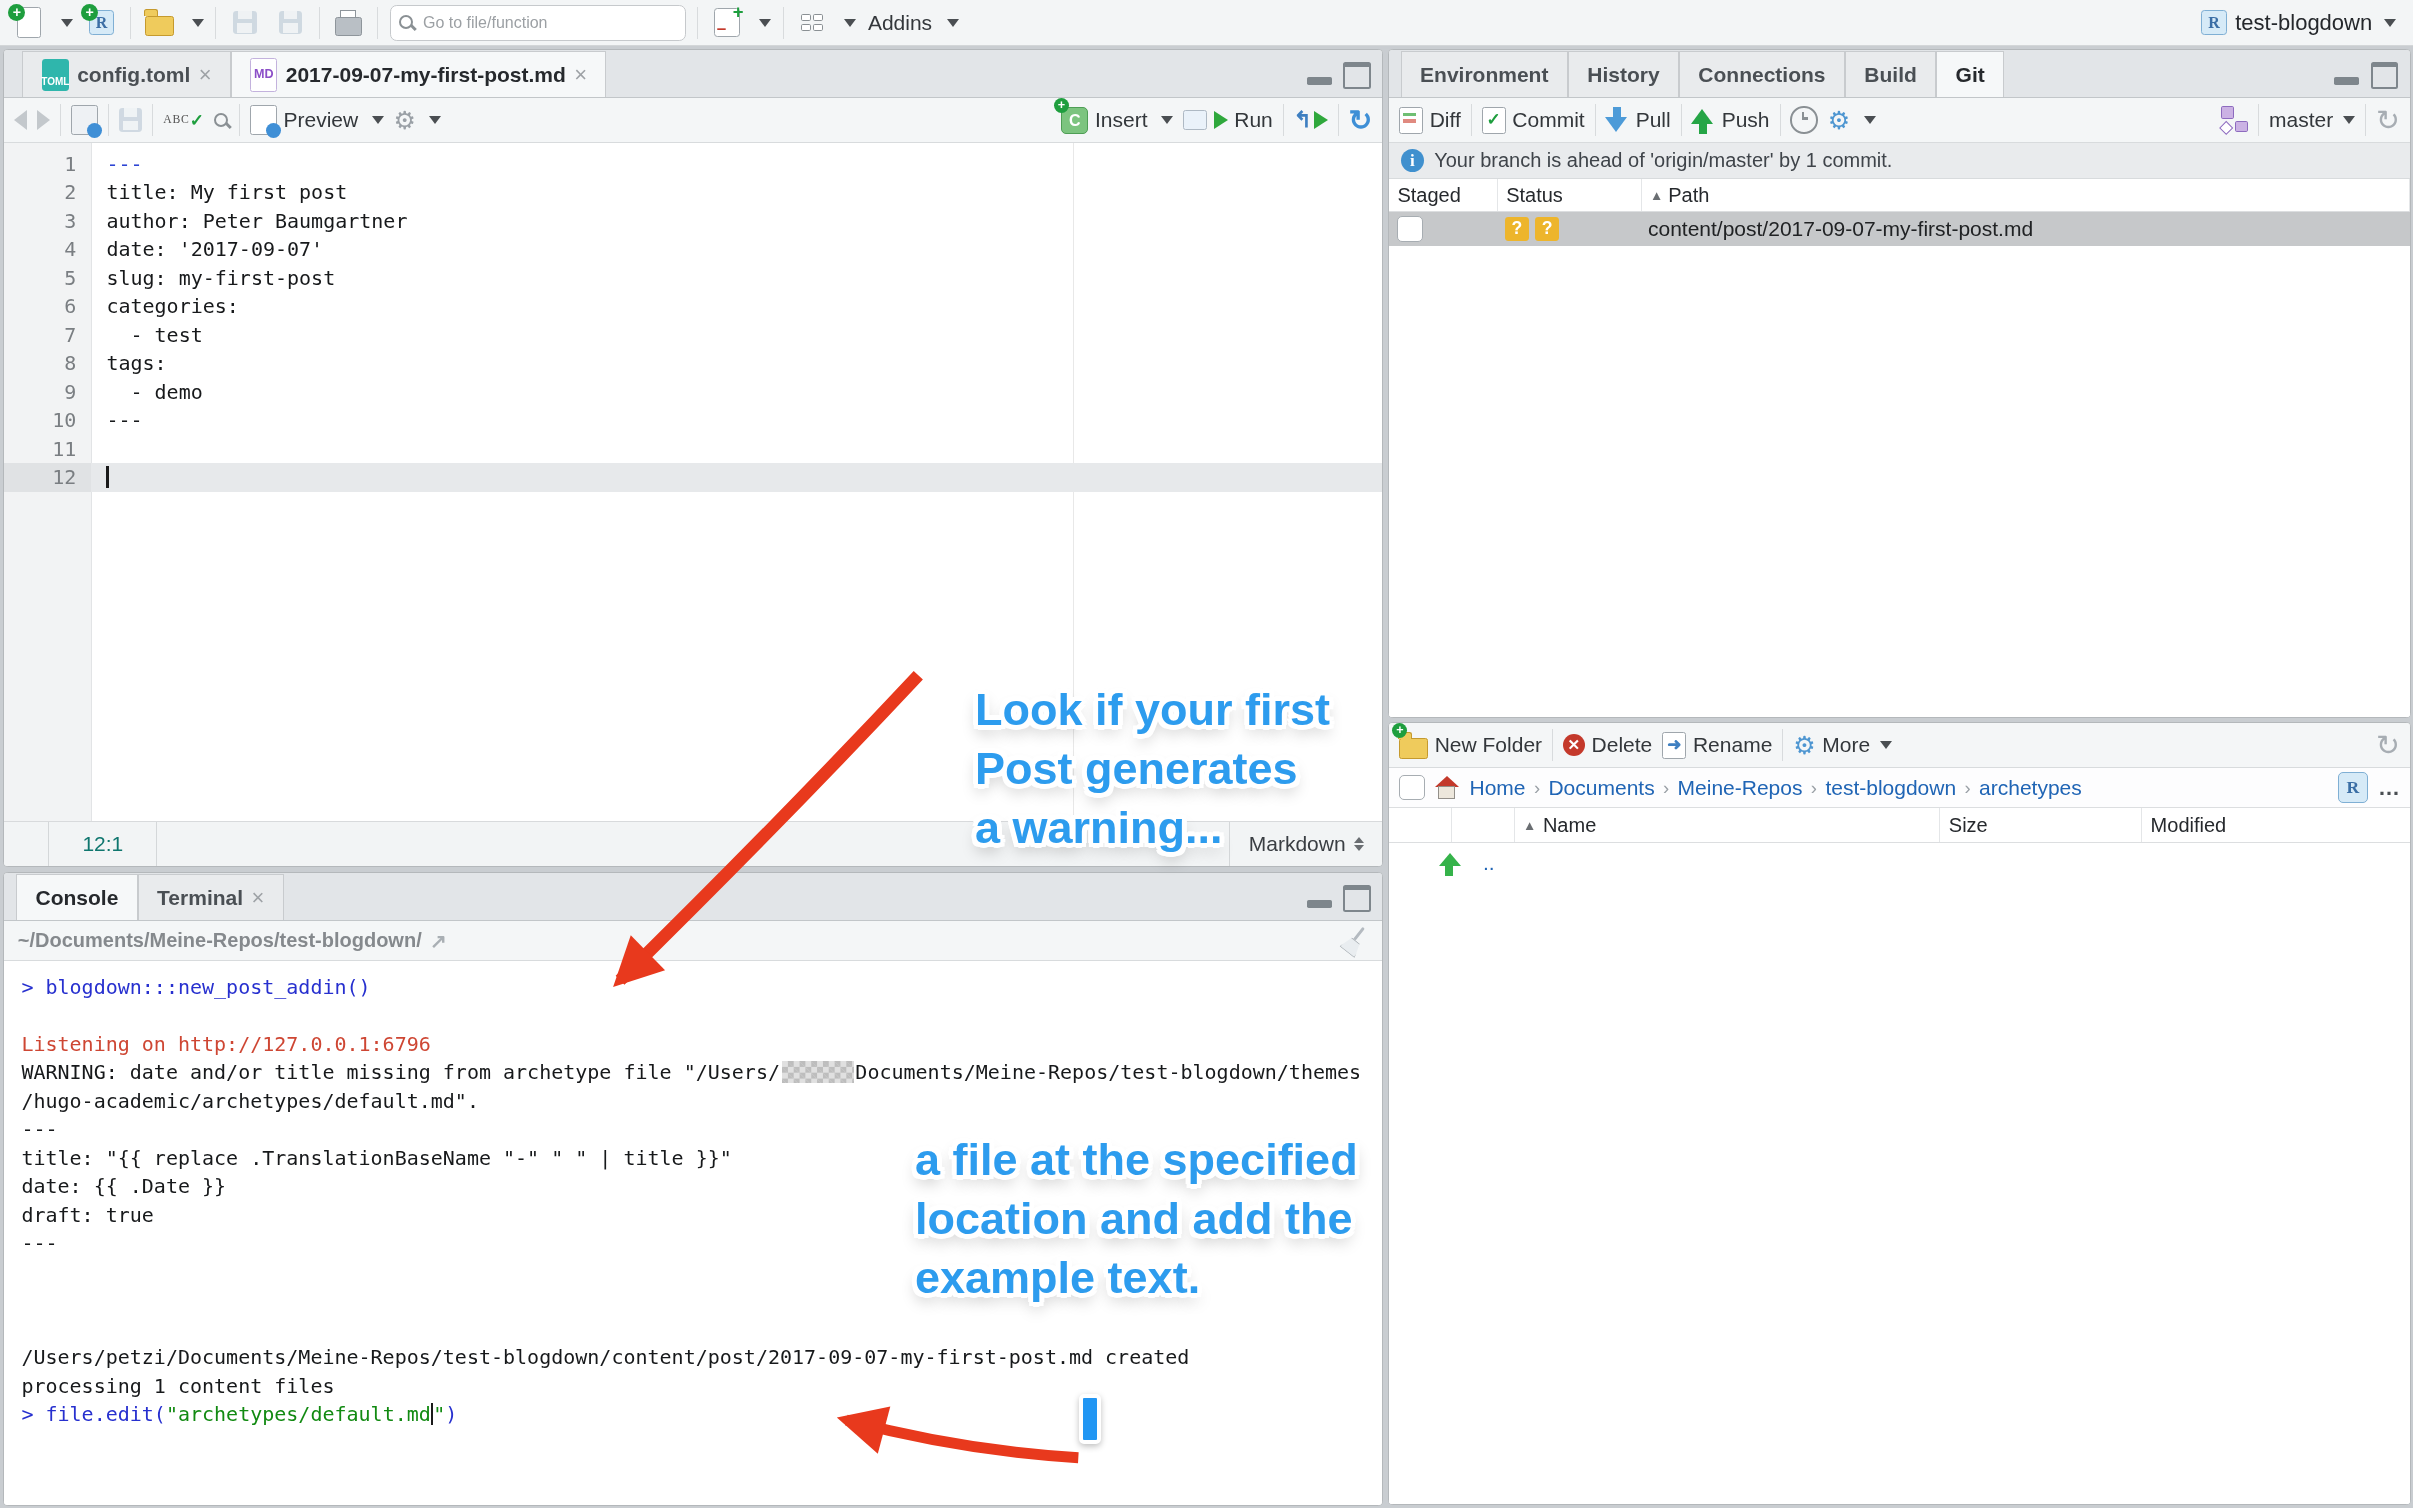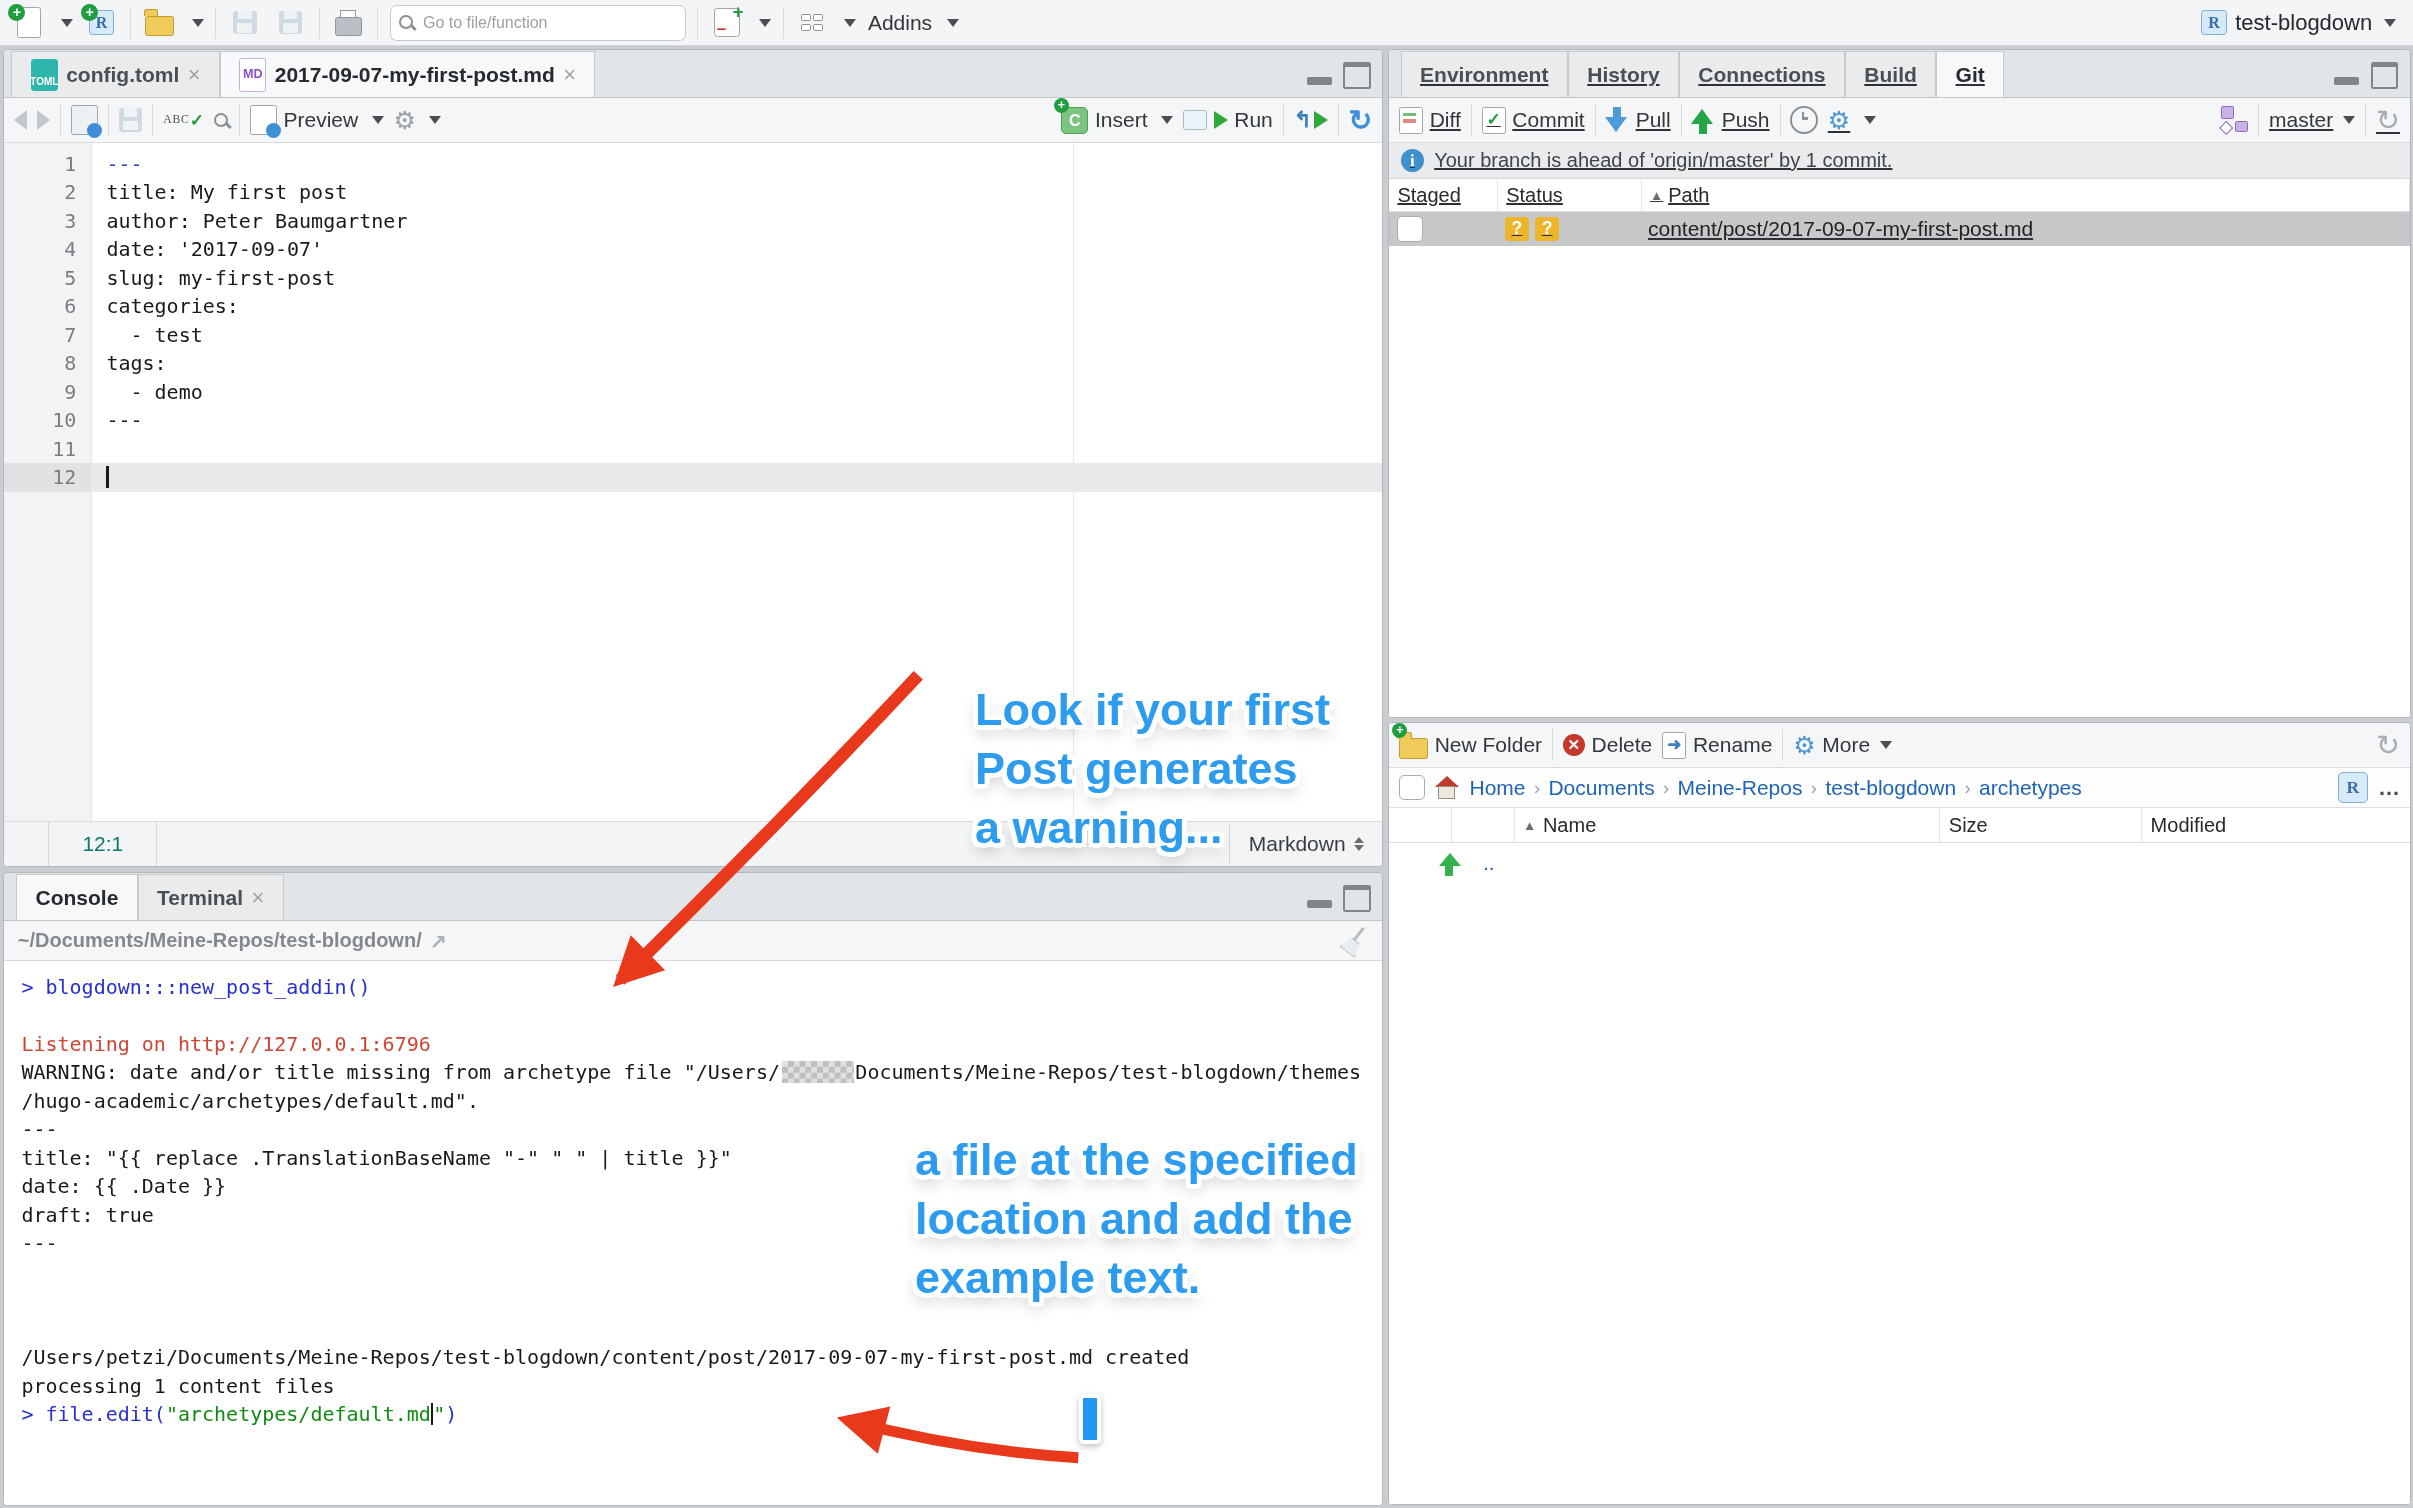"TOML" div.tab { margin-left: 7px -> 18px }
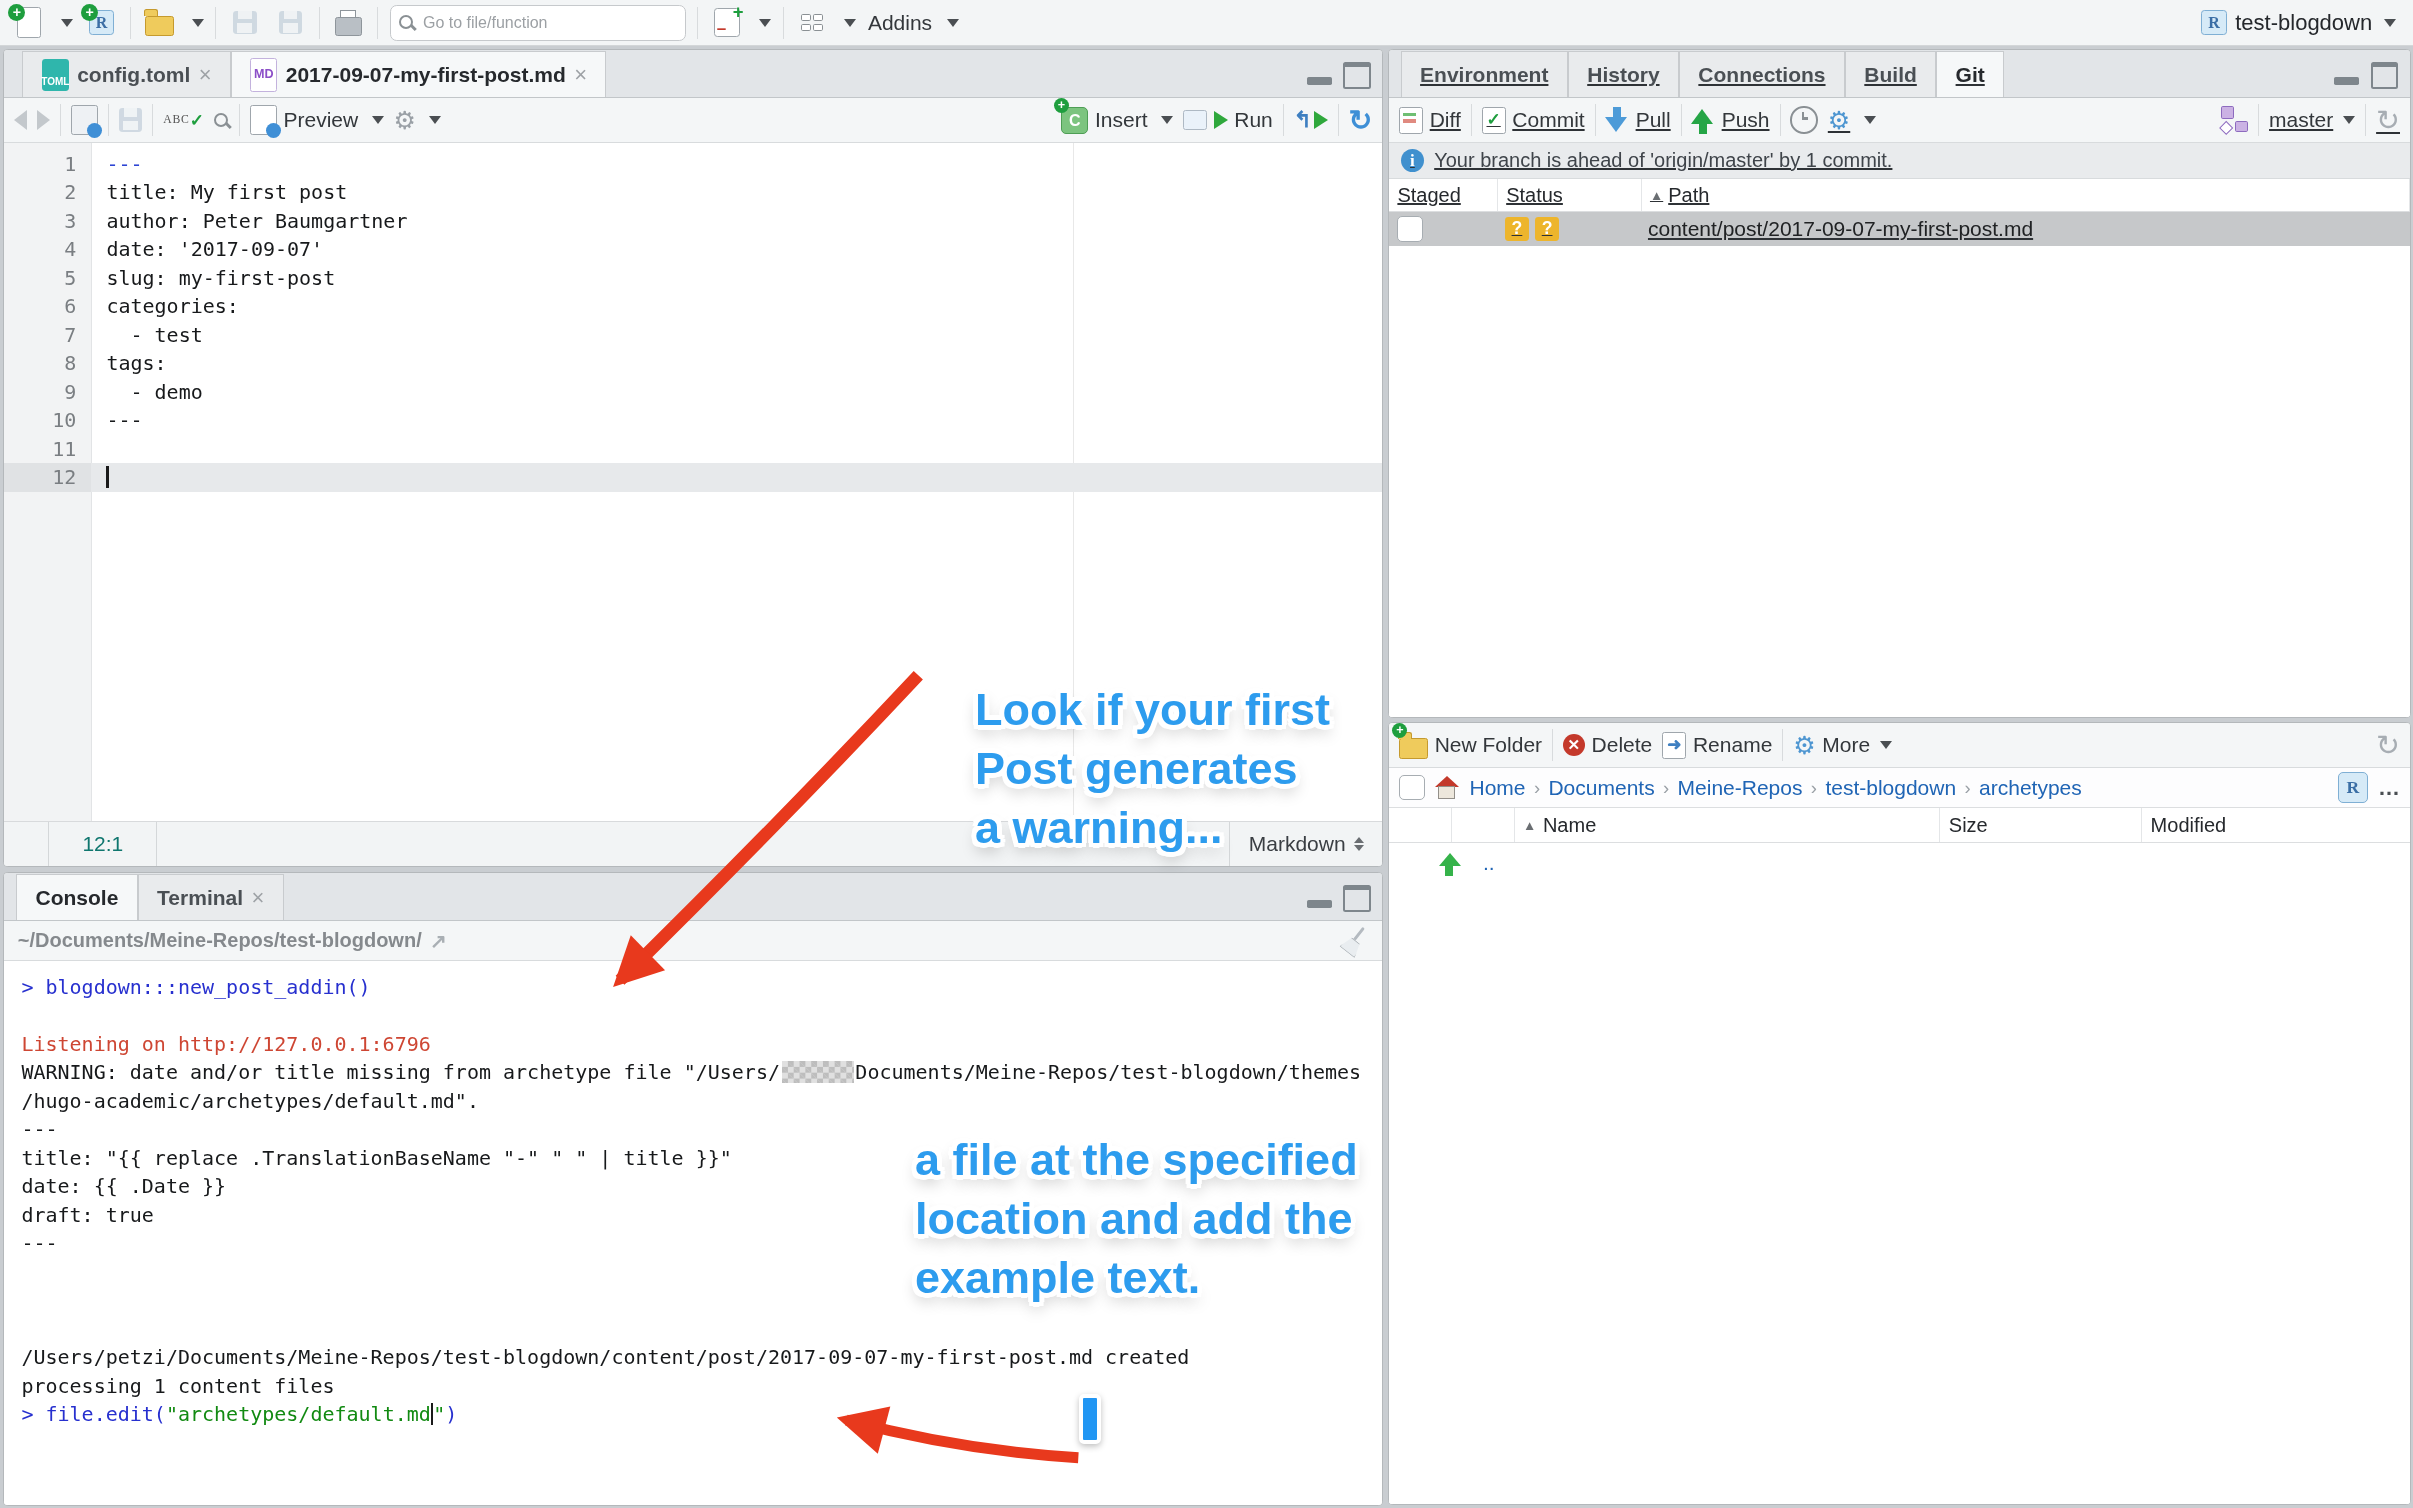"Environment" .pane-git { text-decoration: underline -> none }
